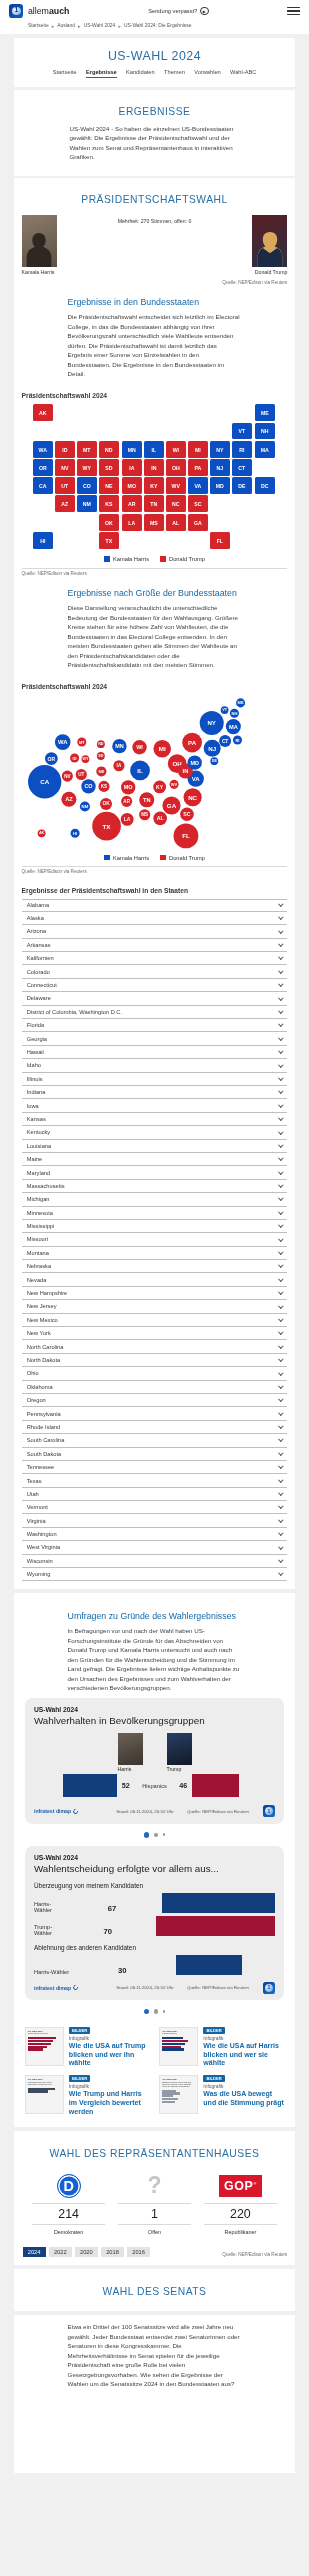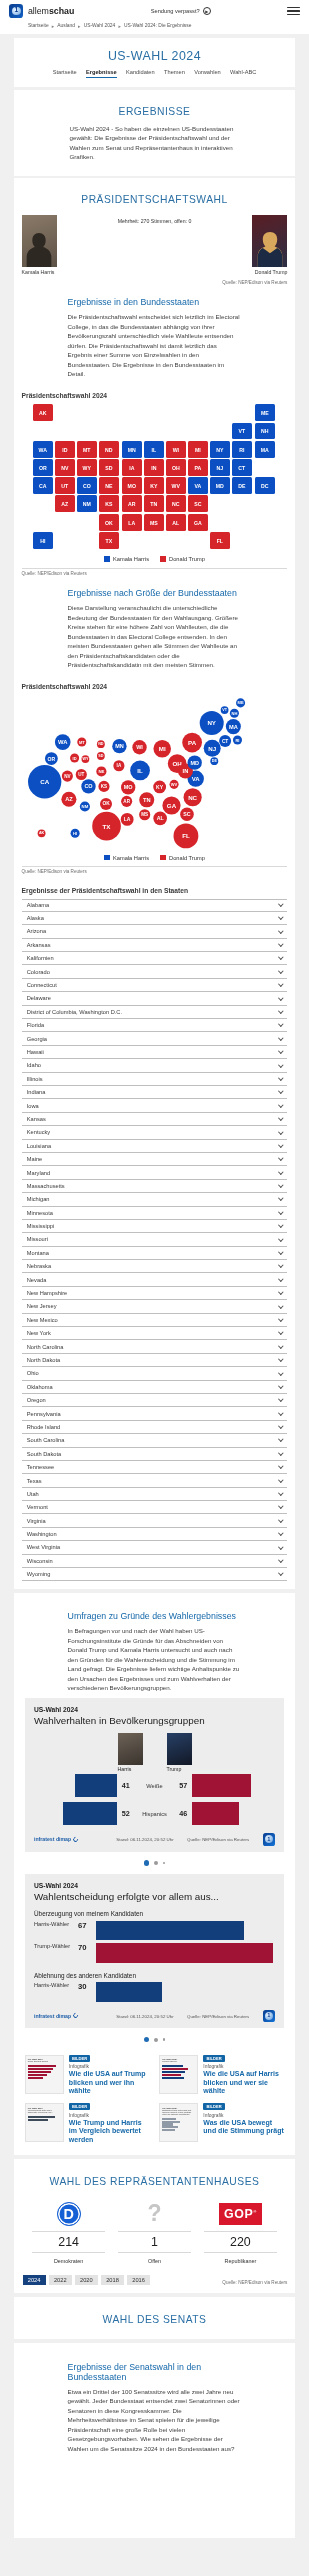"schau" b { text: schau -> auch }
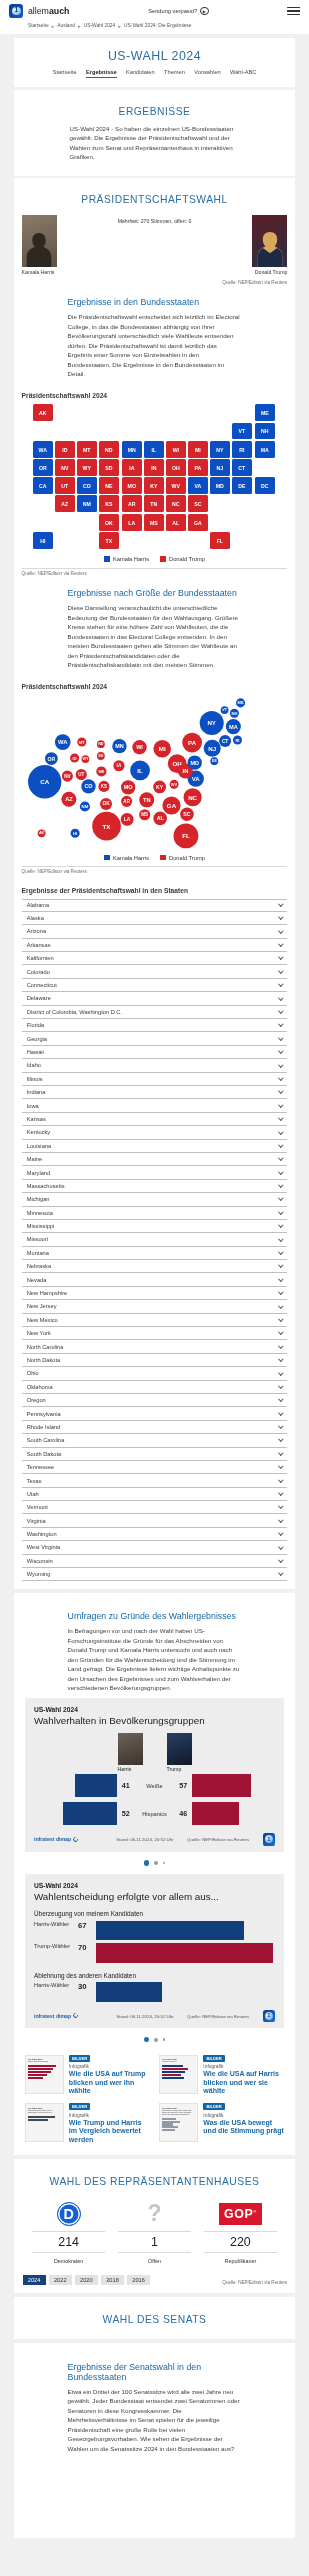"Wahlverhalten in Bevölkerungsgruppen" .chartbox { border-radius: none -> 8px }
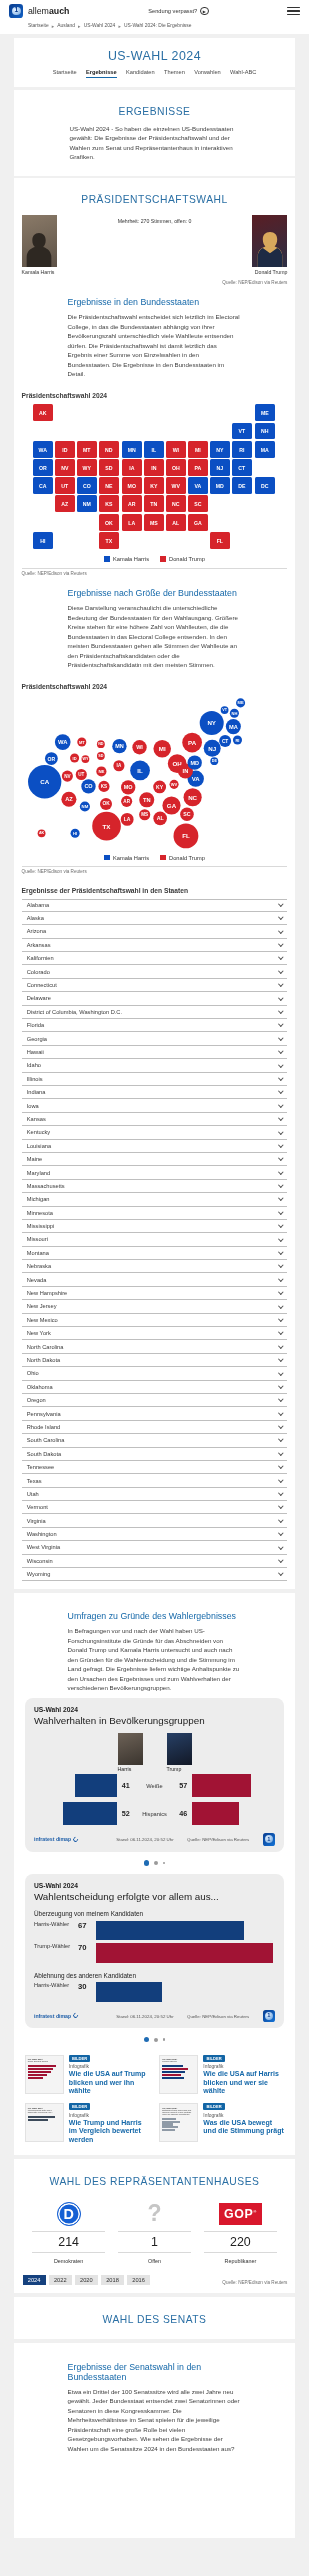"41" div.bf-row { html: <div> <div> <div></div> </div> <div>41</div> <div>Weiße</div> <div>57</div> <div> <div></div> </div> </div> -> none }
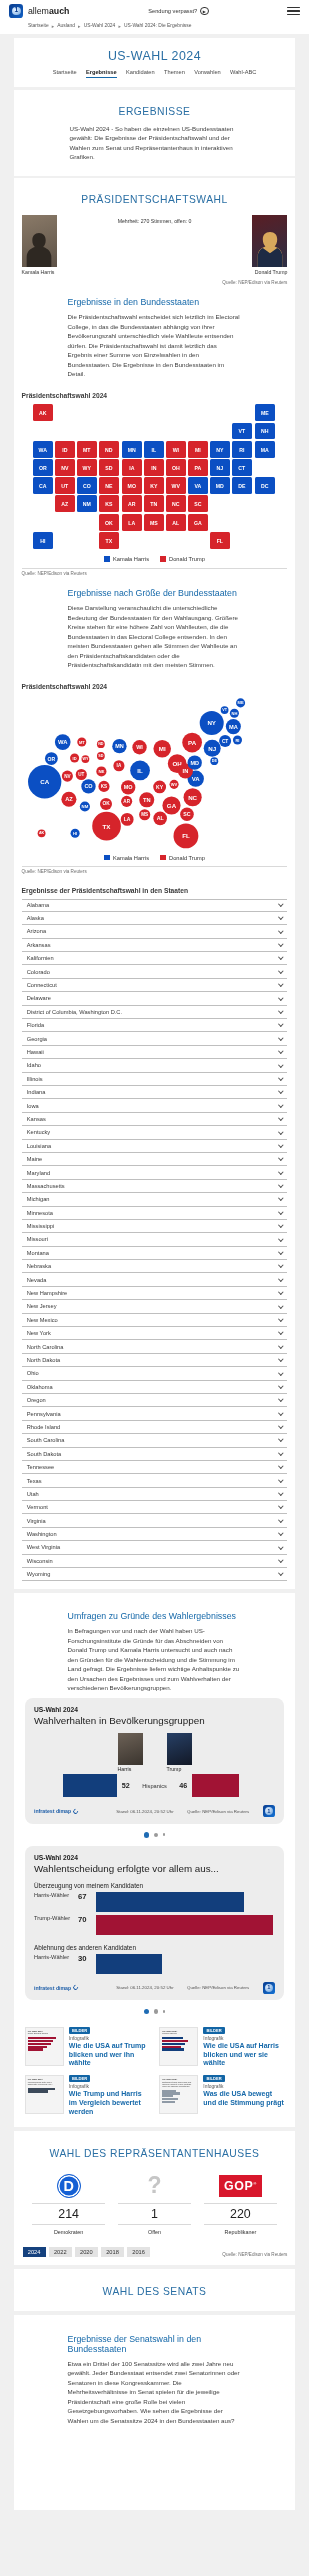"67" .g-row { align-items: flex-start -> flex-end; gap: none -> 40px }
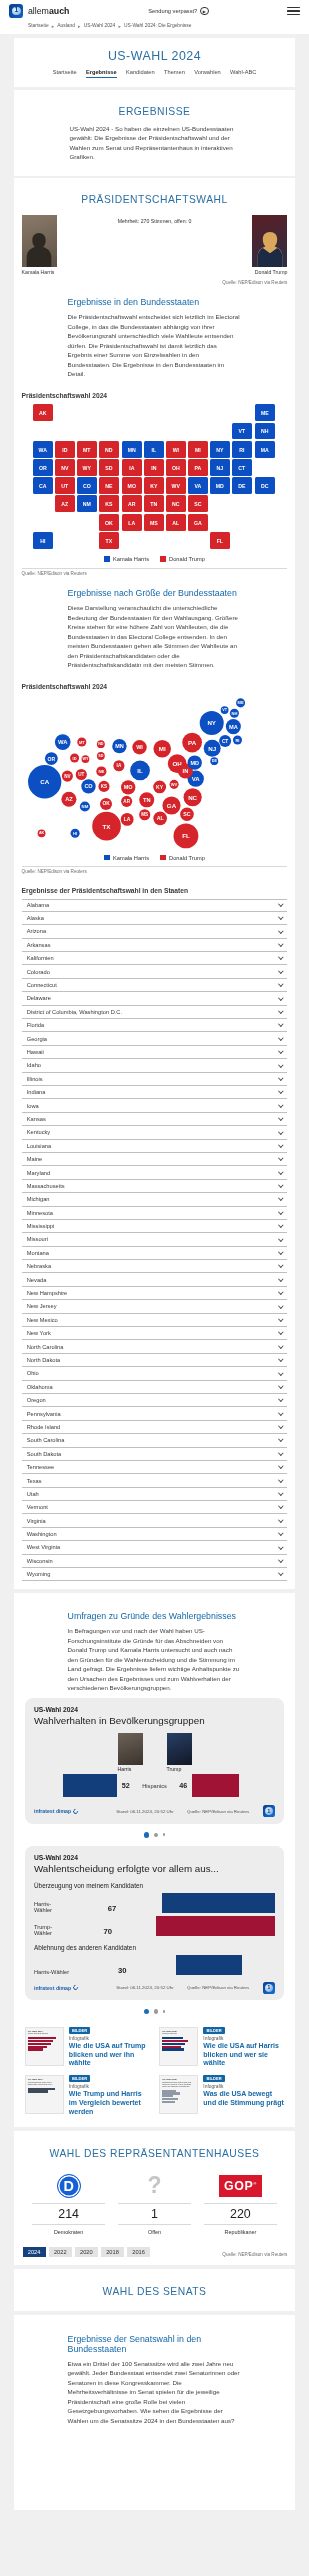"Ergebnisse der Senatswahl in den" h3 { html: <h3>Ergebnisse der Senatswahl in den Bundesstaaten</h3> -> none }
